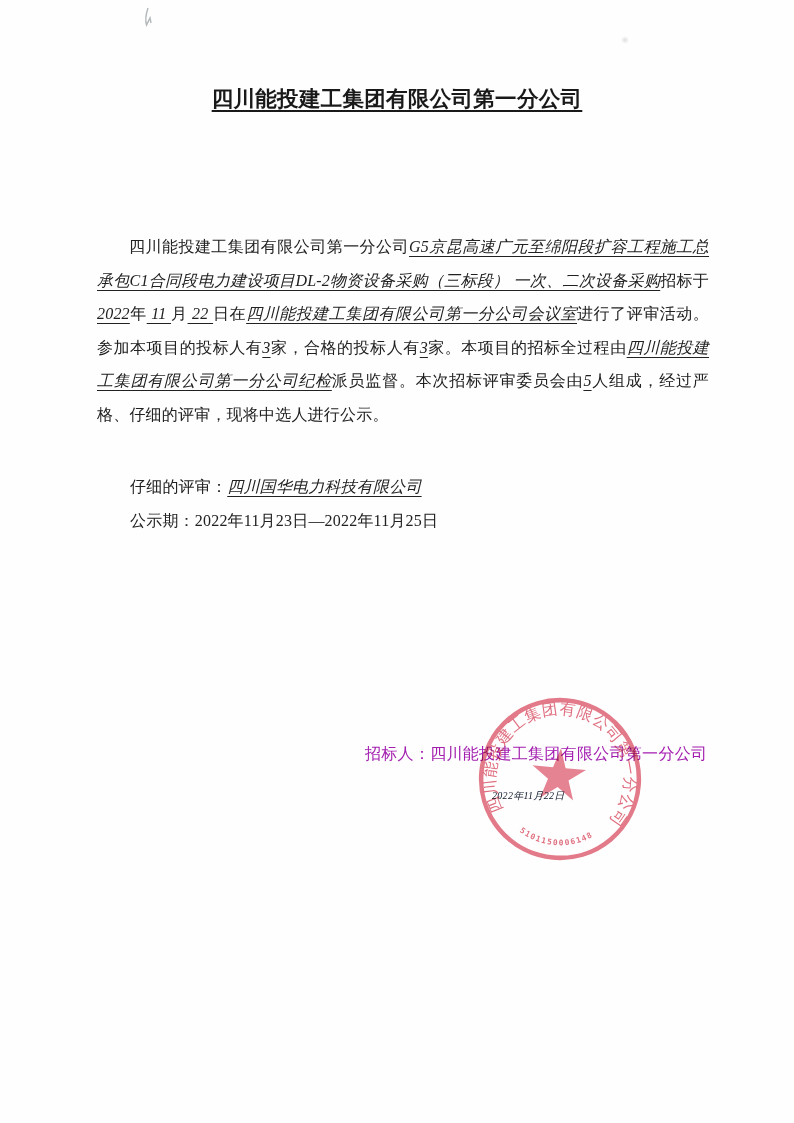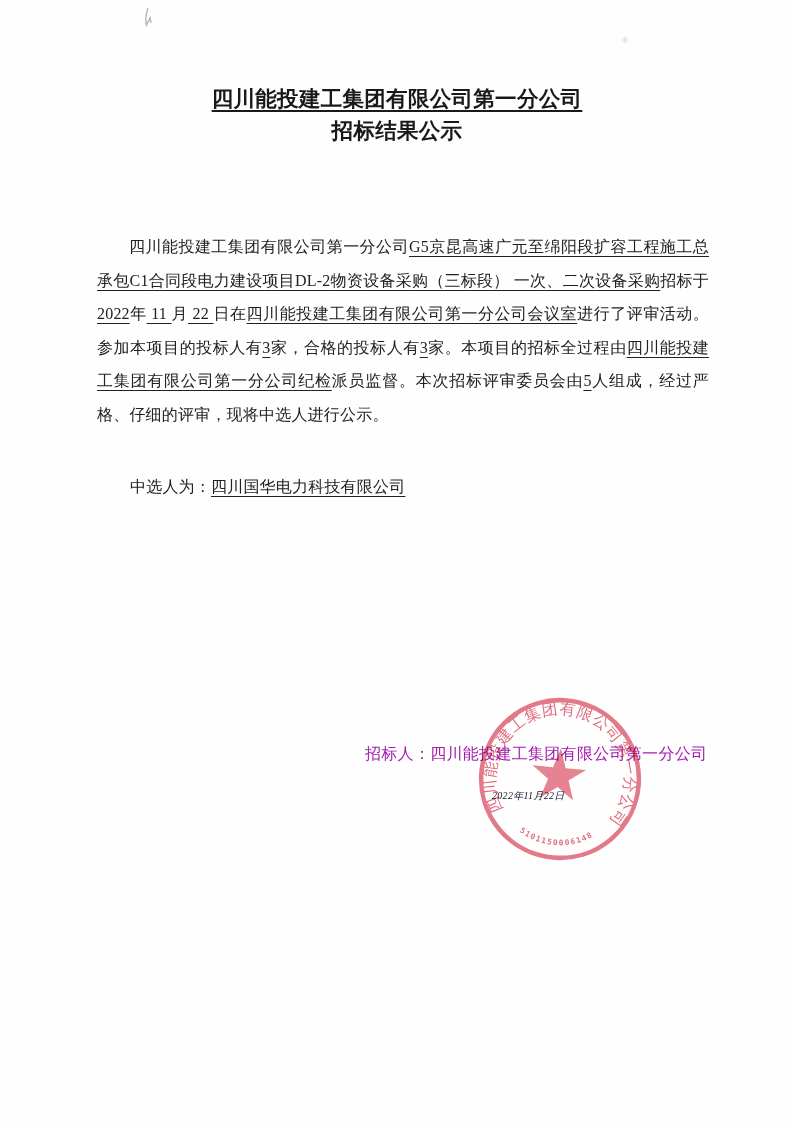"招标结果公示" div { html: <div>招标结果公示</div> -> none }
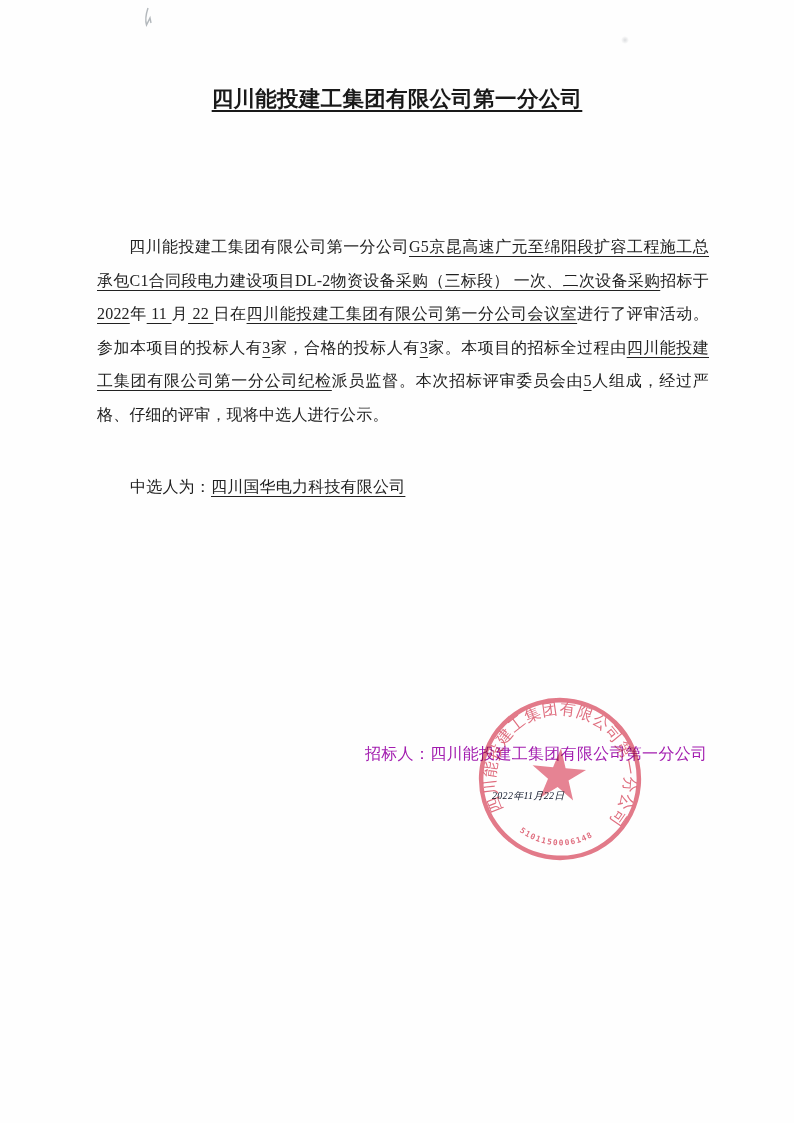"G5京昆高速广元至绵阳段扩容工程施工总承包C1合同段电力建设项目DL-2物资设备" .u { font-style: none -> italic }
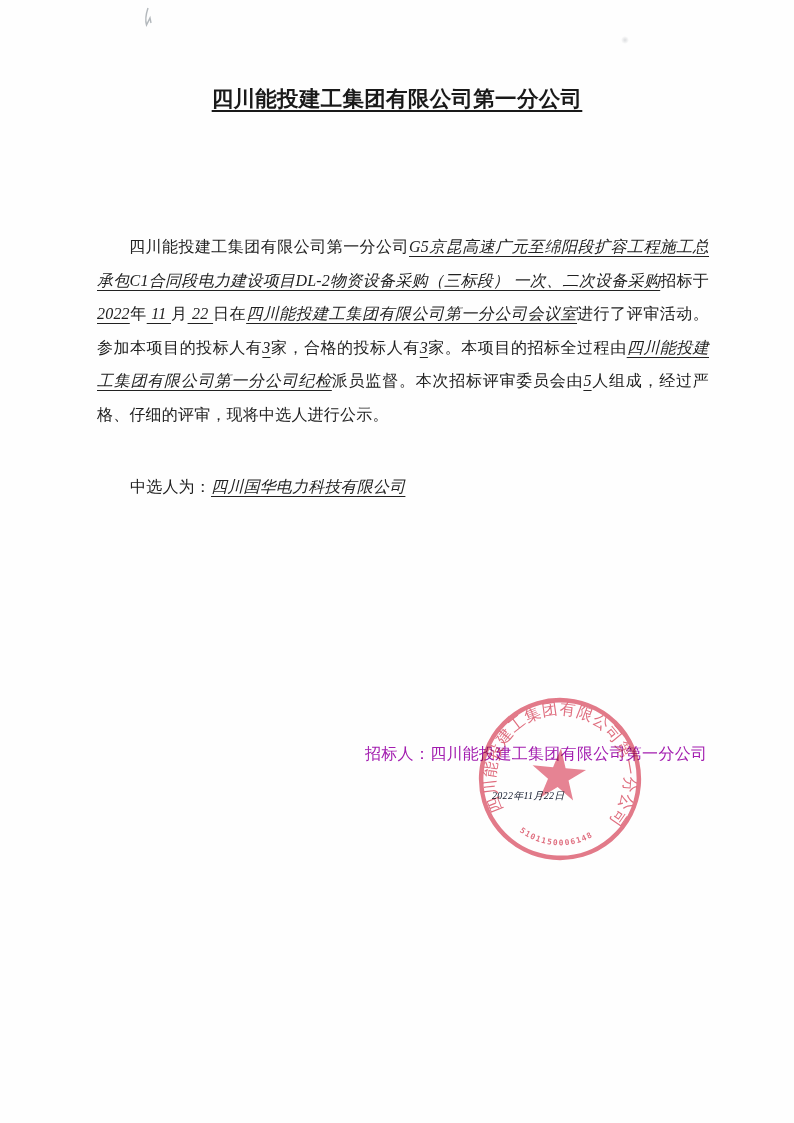"中选人为：" span { text: 中选人为 -> 仔细的评审 }
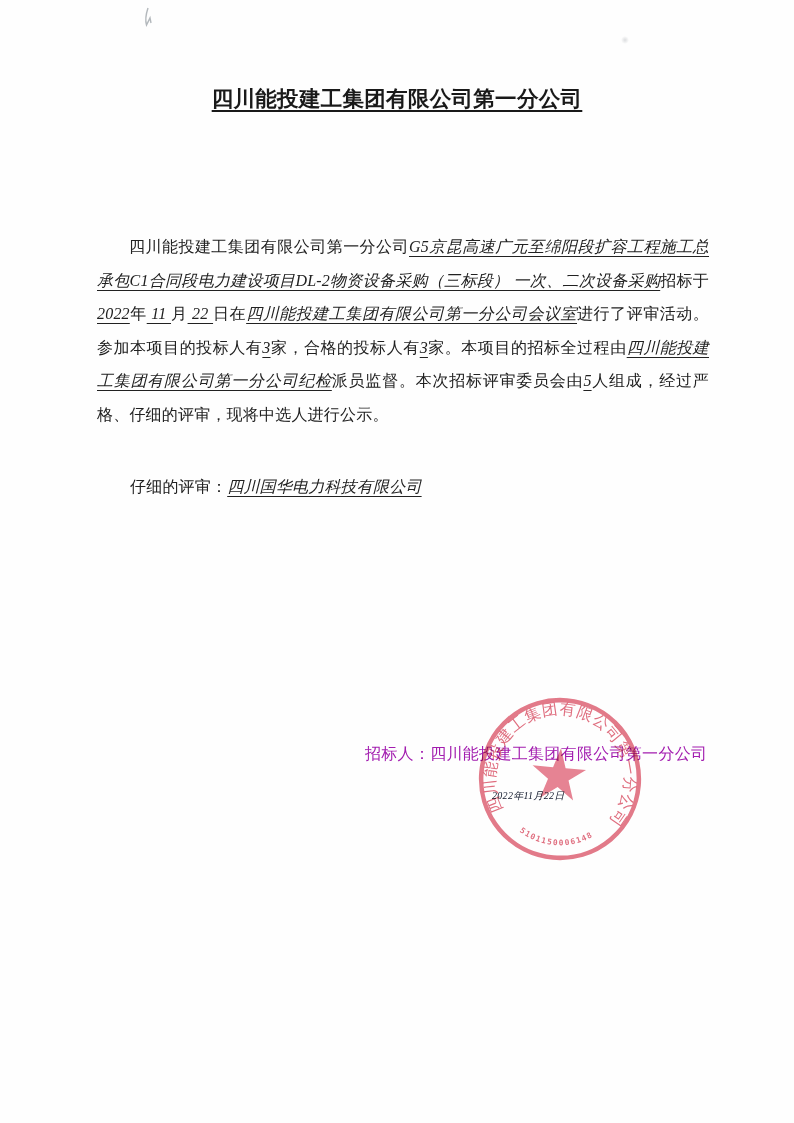"公示期：2022年11月23日—2022年11月25日" div.c-line { html: none -> <div>公示期：2022年11月23日—2022年11月25日</div> }
